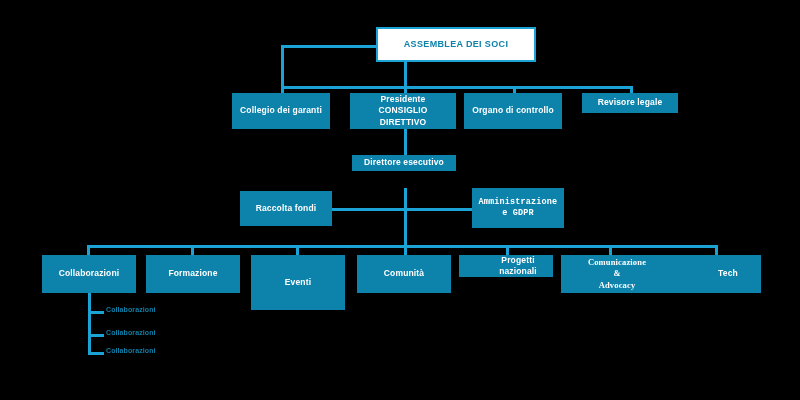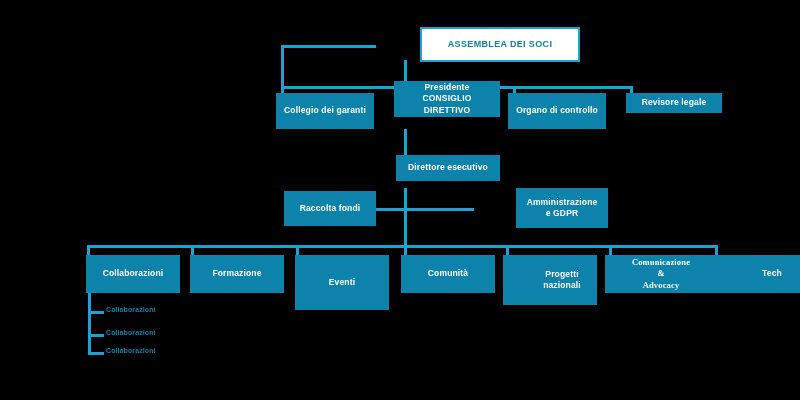"ASSEMBLEA DEI SOCI" .node { margin-left: 44px -> none }
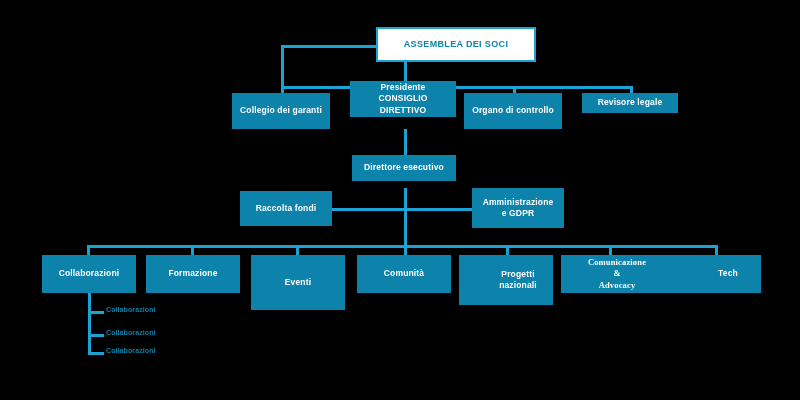"Presidente" div.node { top: 81px -> 93px }
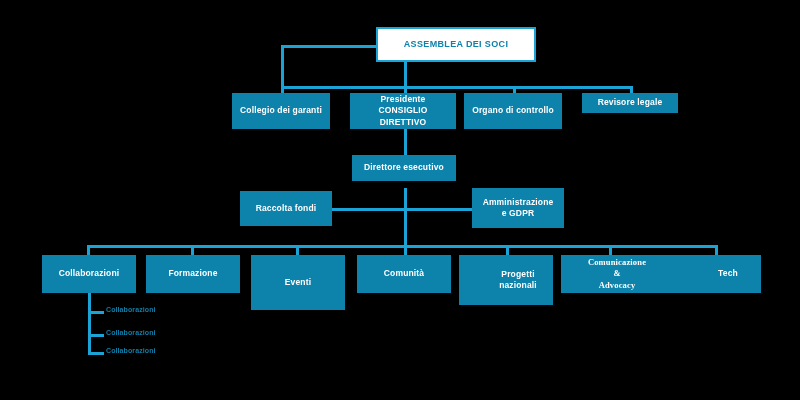"Direttore esecutivo" div.node { height: 26px -> 16px }
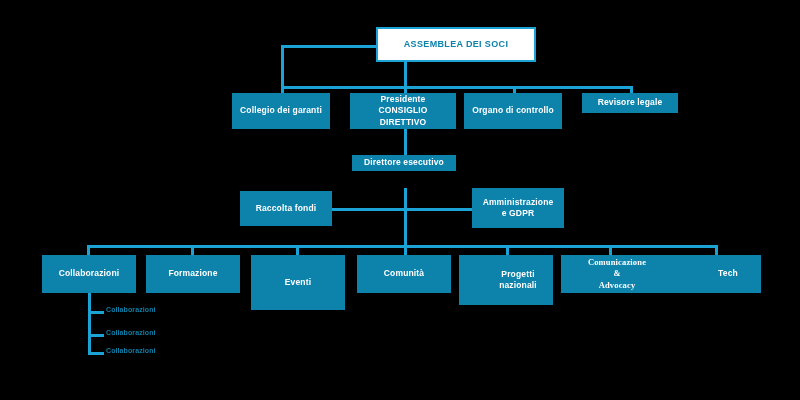"Amministrazione" div.node { font-family: none -> Liberation Mono, monospace }
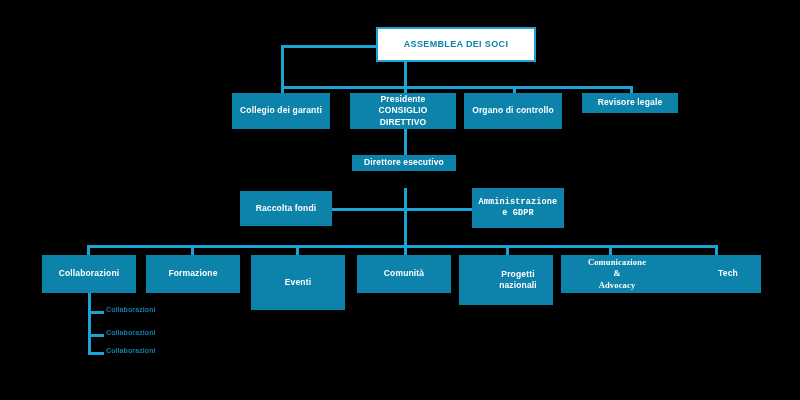"Progetti nazionali" div.node { height: 50px -> 22px }
